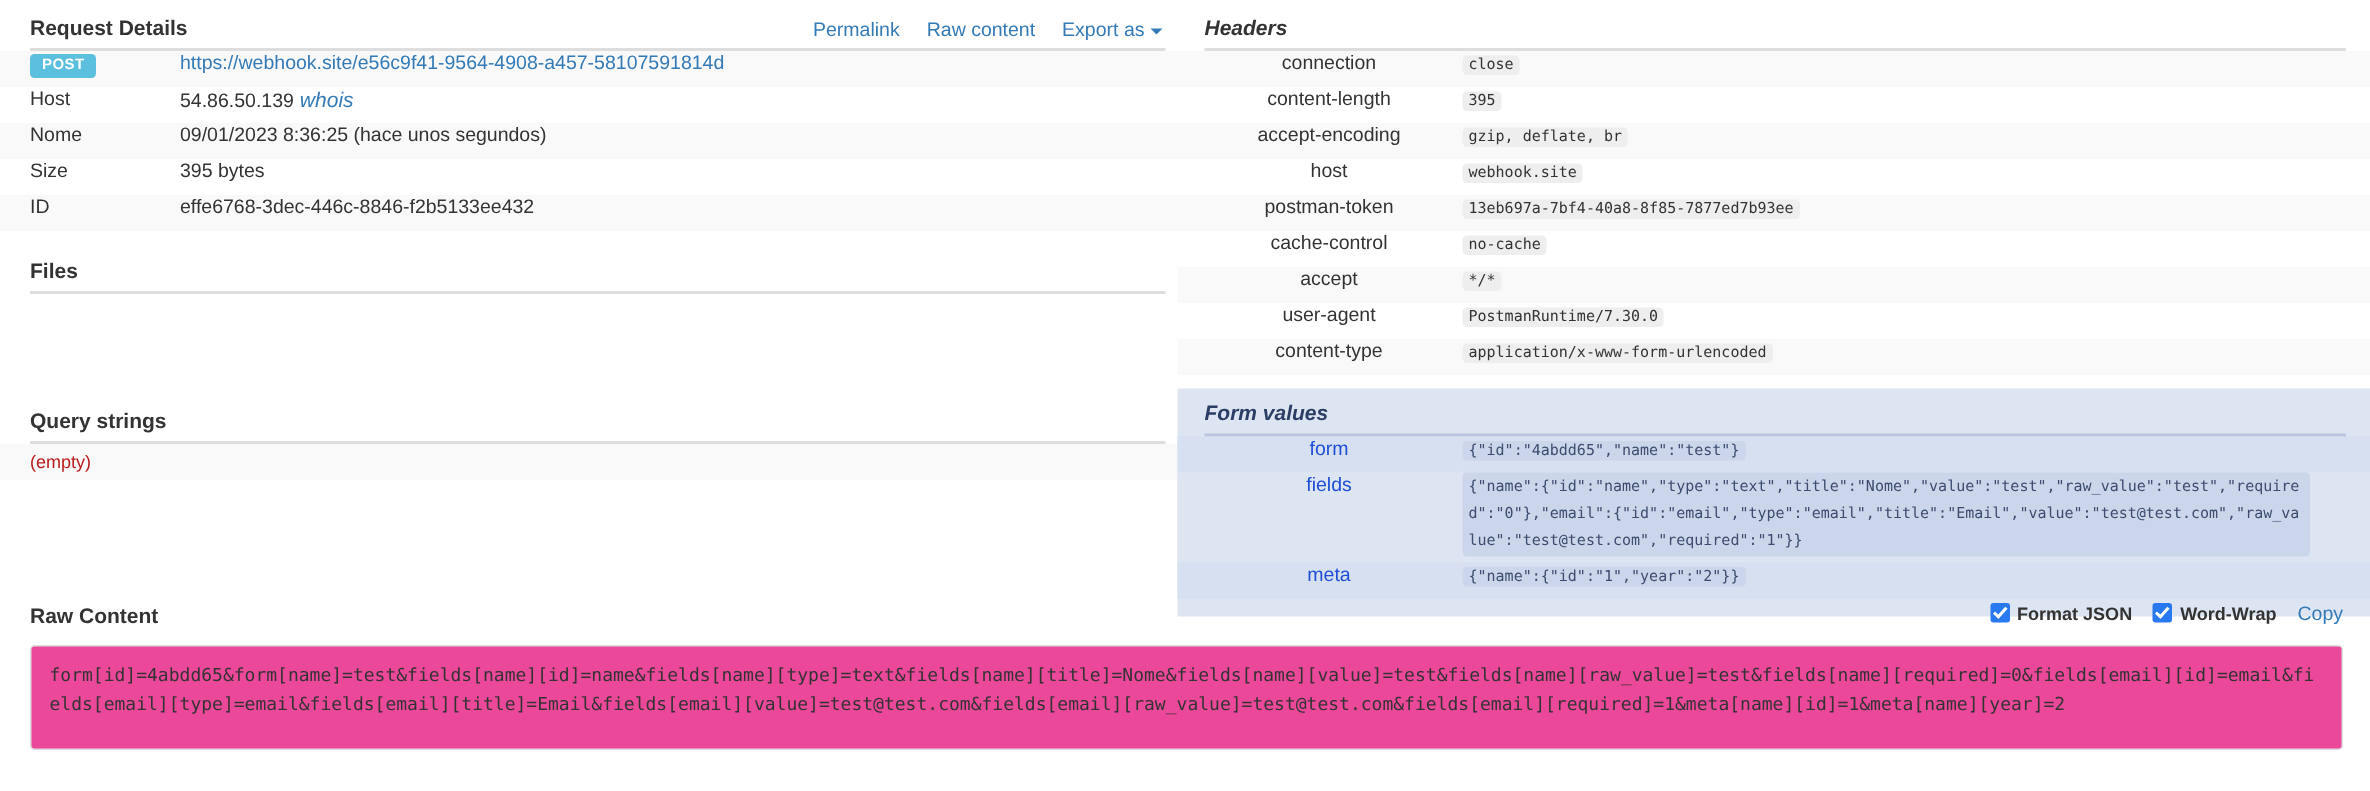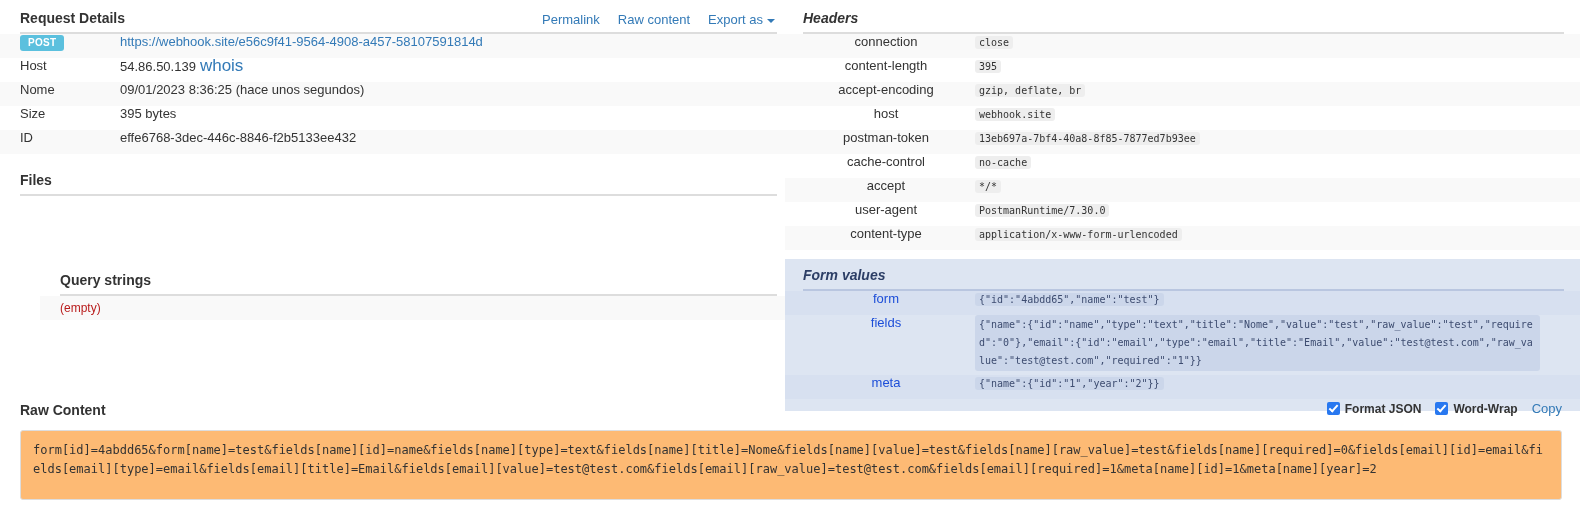"whois" .whois { font-size: 17px -> 14px; font-style: none -> italic }
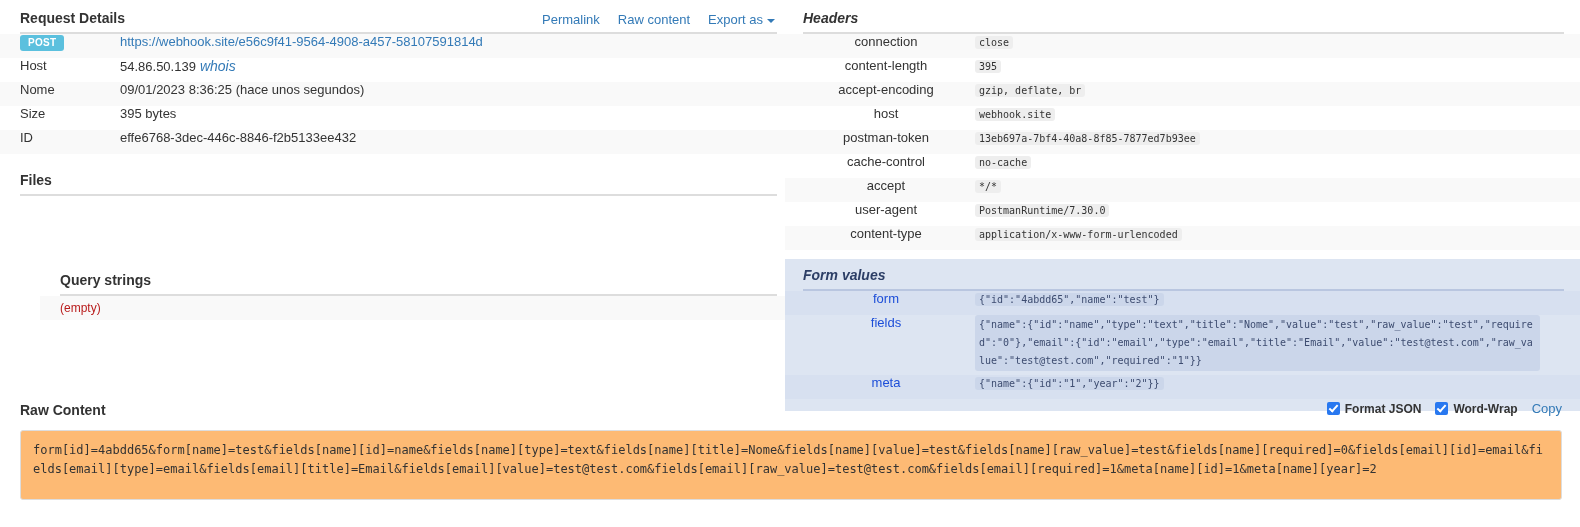"Query strings" div { margin-left: 40px -> none }
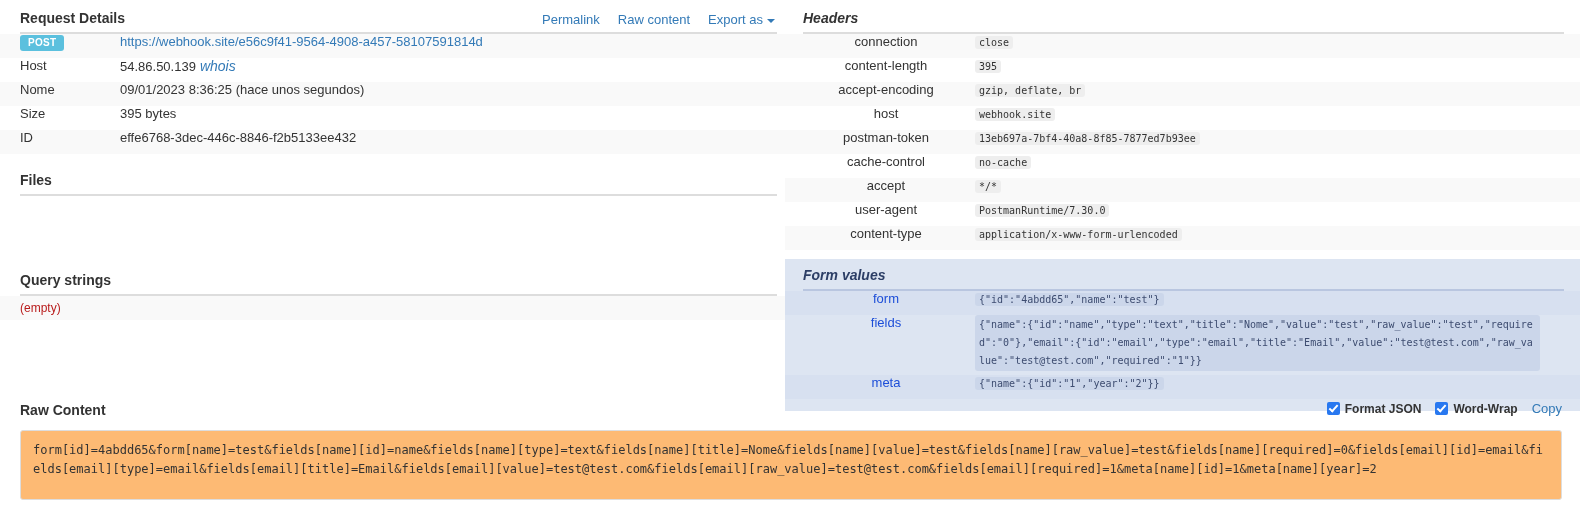"form[id]=4abdd65&form[name]=test&fields[" .raw-box { background: #fdba74 -> #ec4899 }
